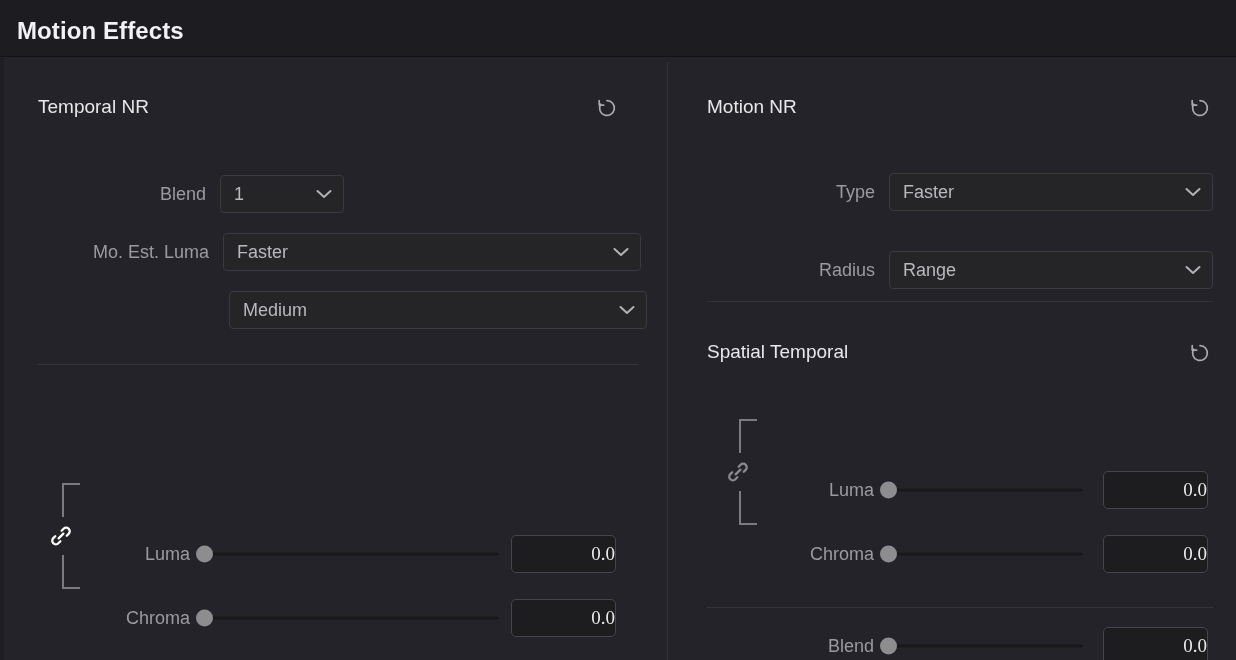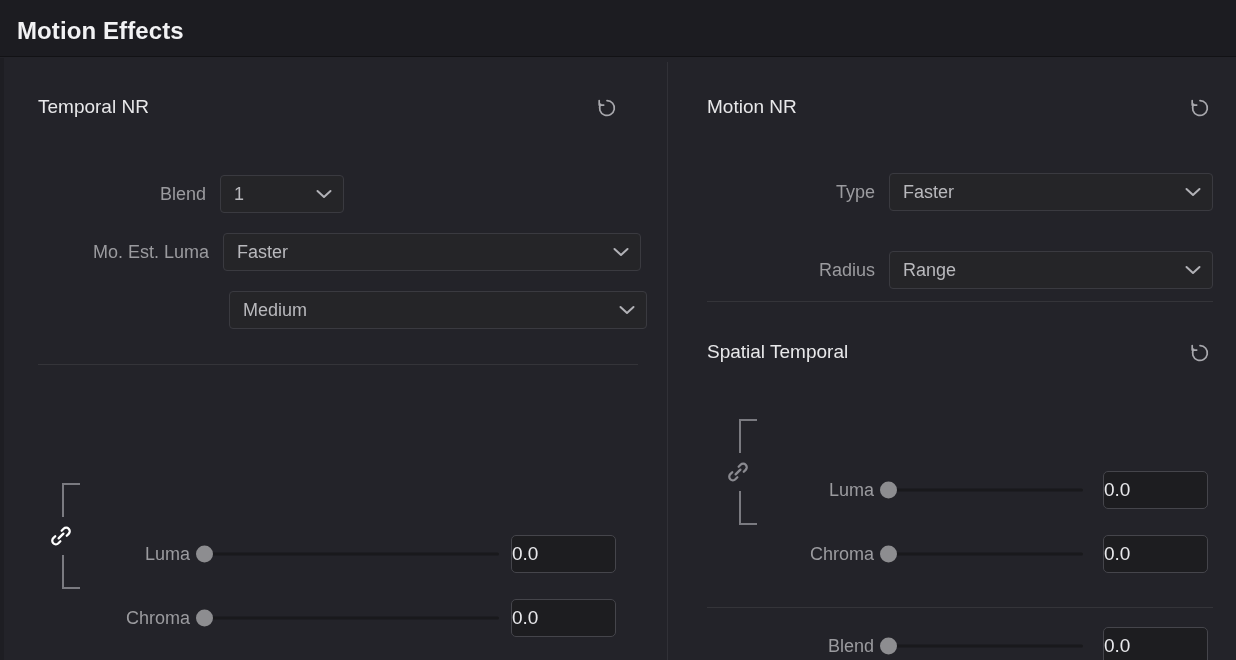"0.0" .valuebox-text { font-family: none -> Liberation Serif, serif; text-align: left -> right }
